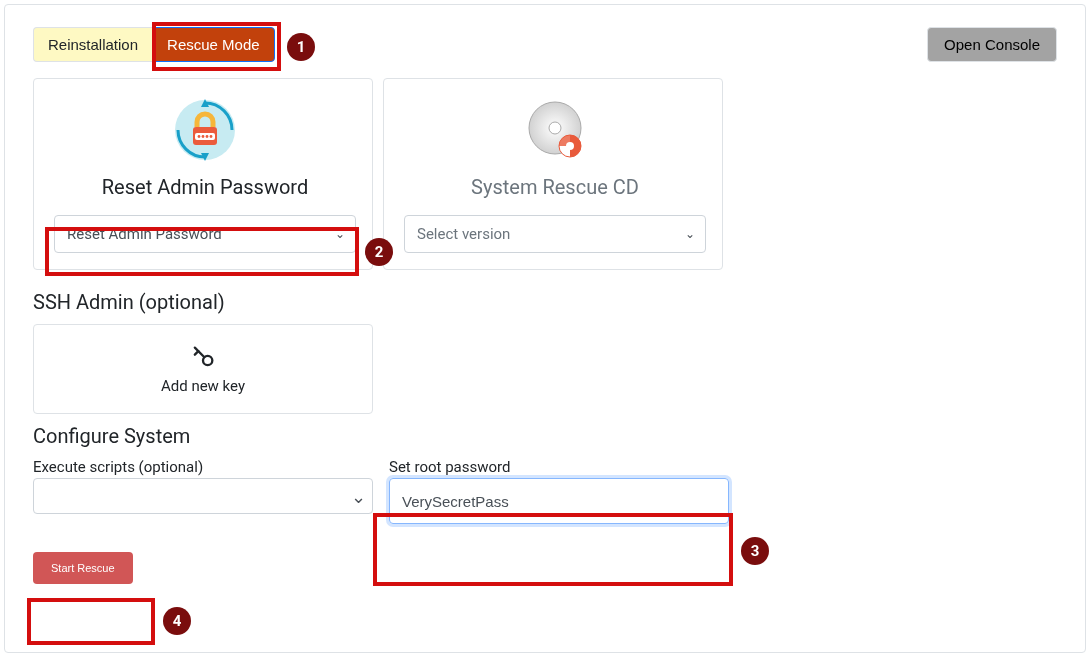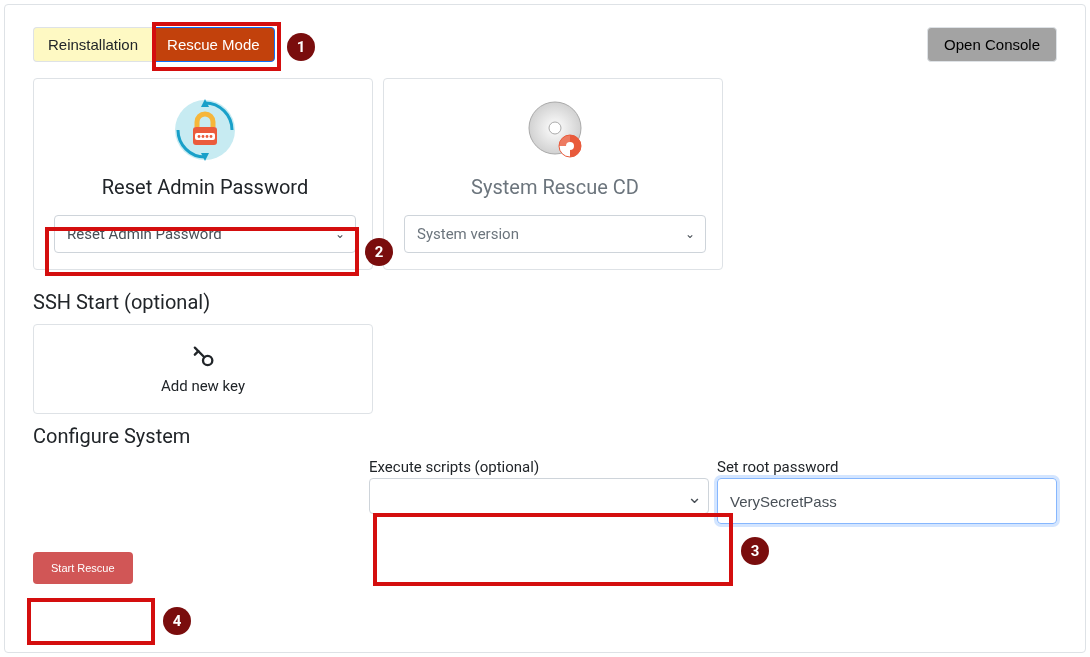"System version" span { text: System -> Select }
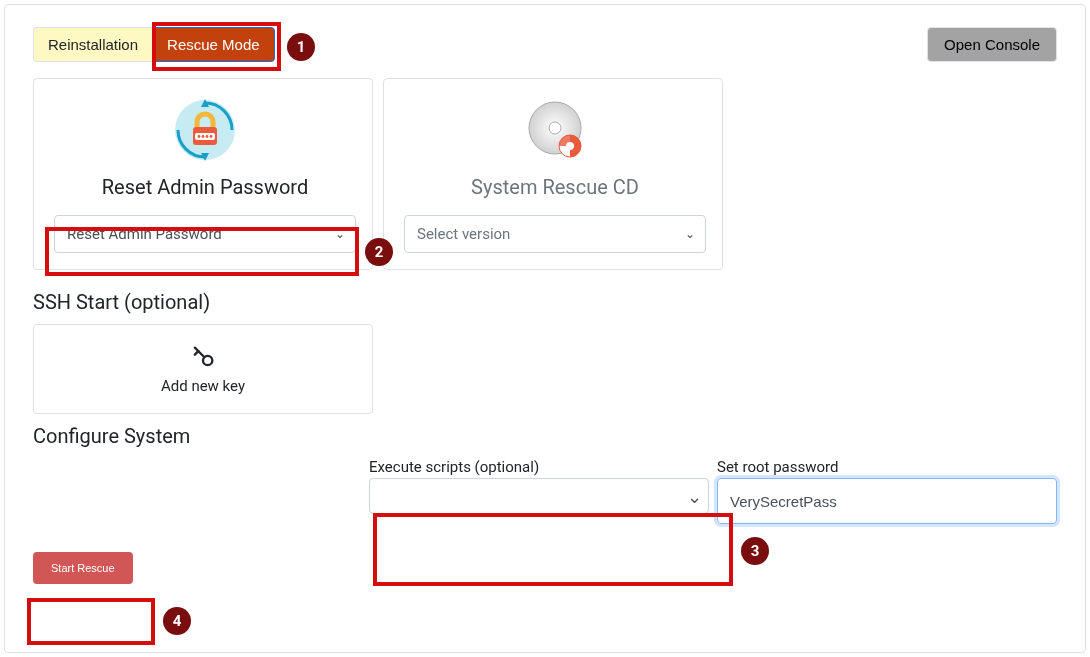"SSH Start (optional)" div.section-title { text: Start -> Admin }
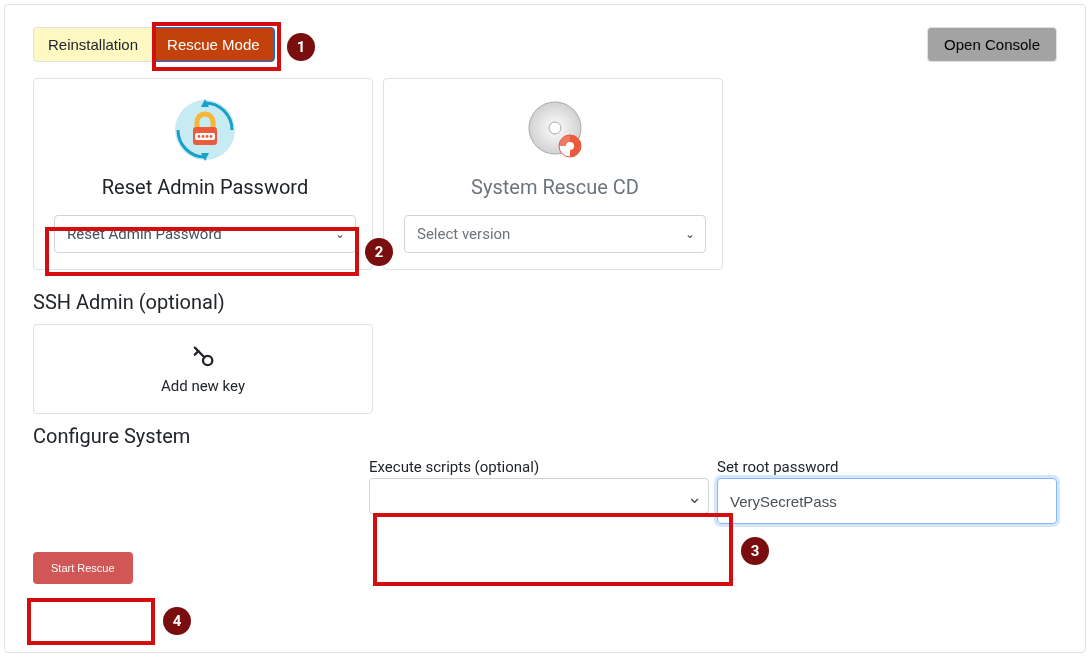"Execute scripts (optional)" .config-row { gap: 8px -> 16px; justify-content: flex-end -> none }
